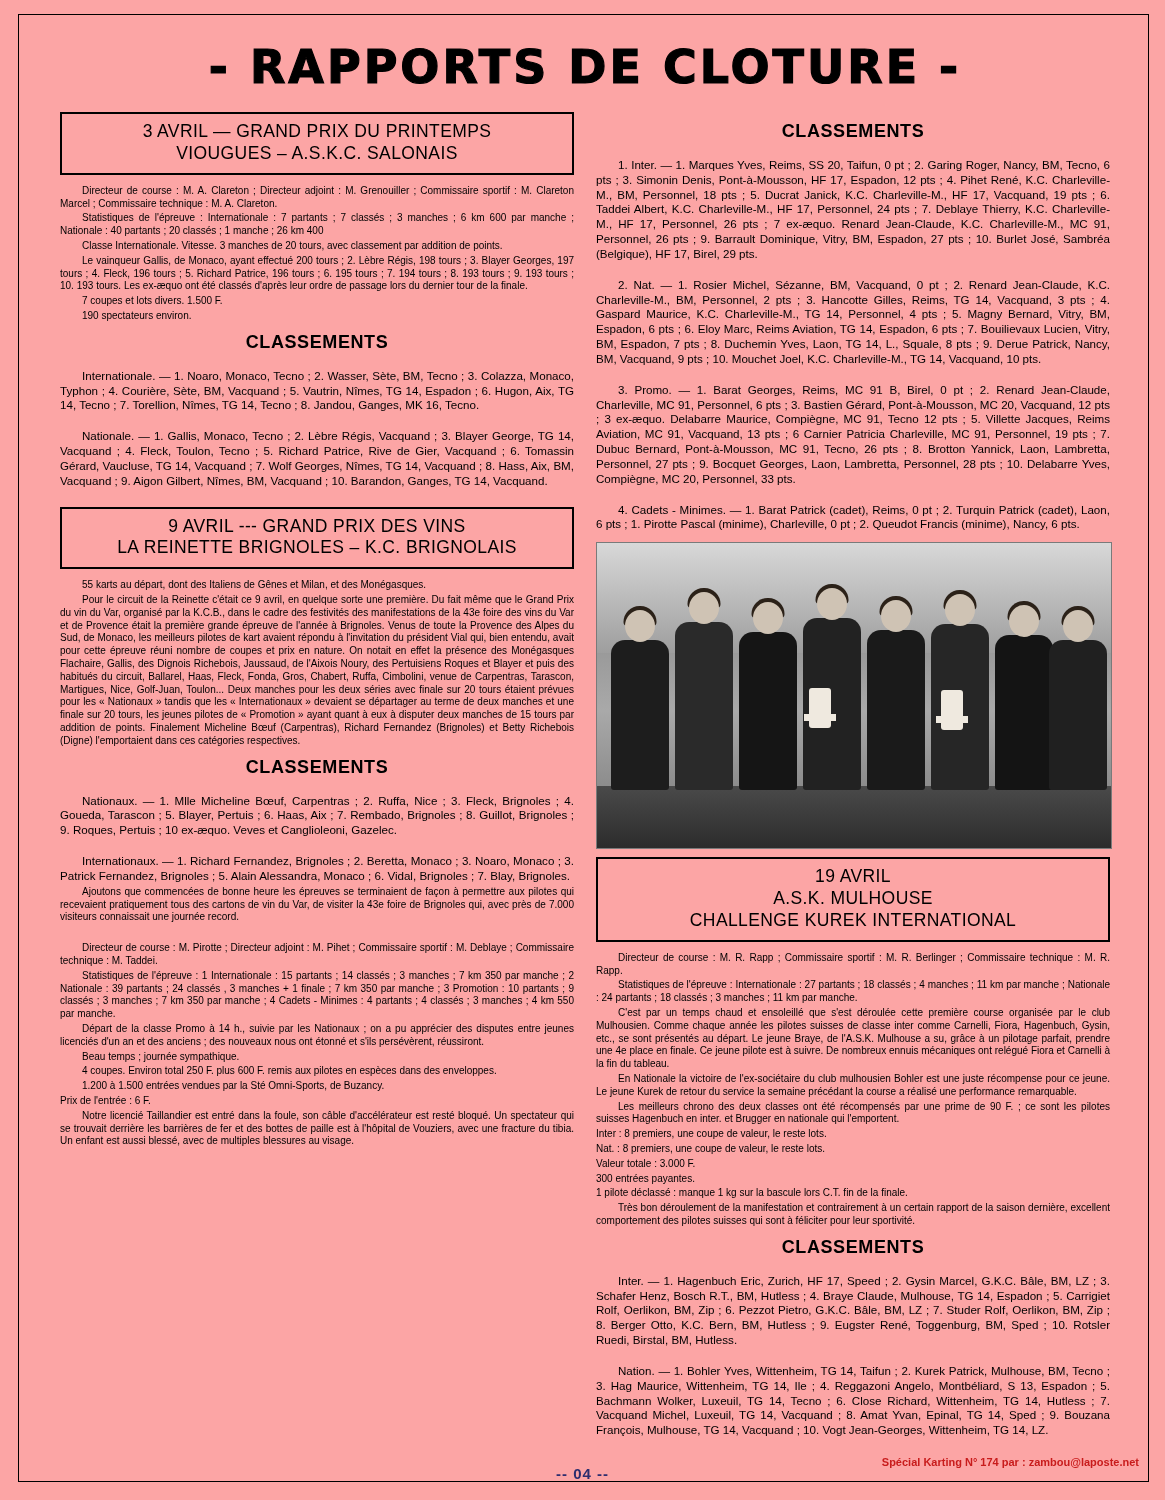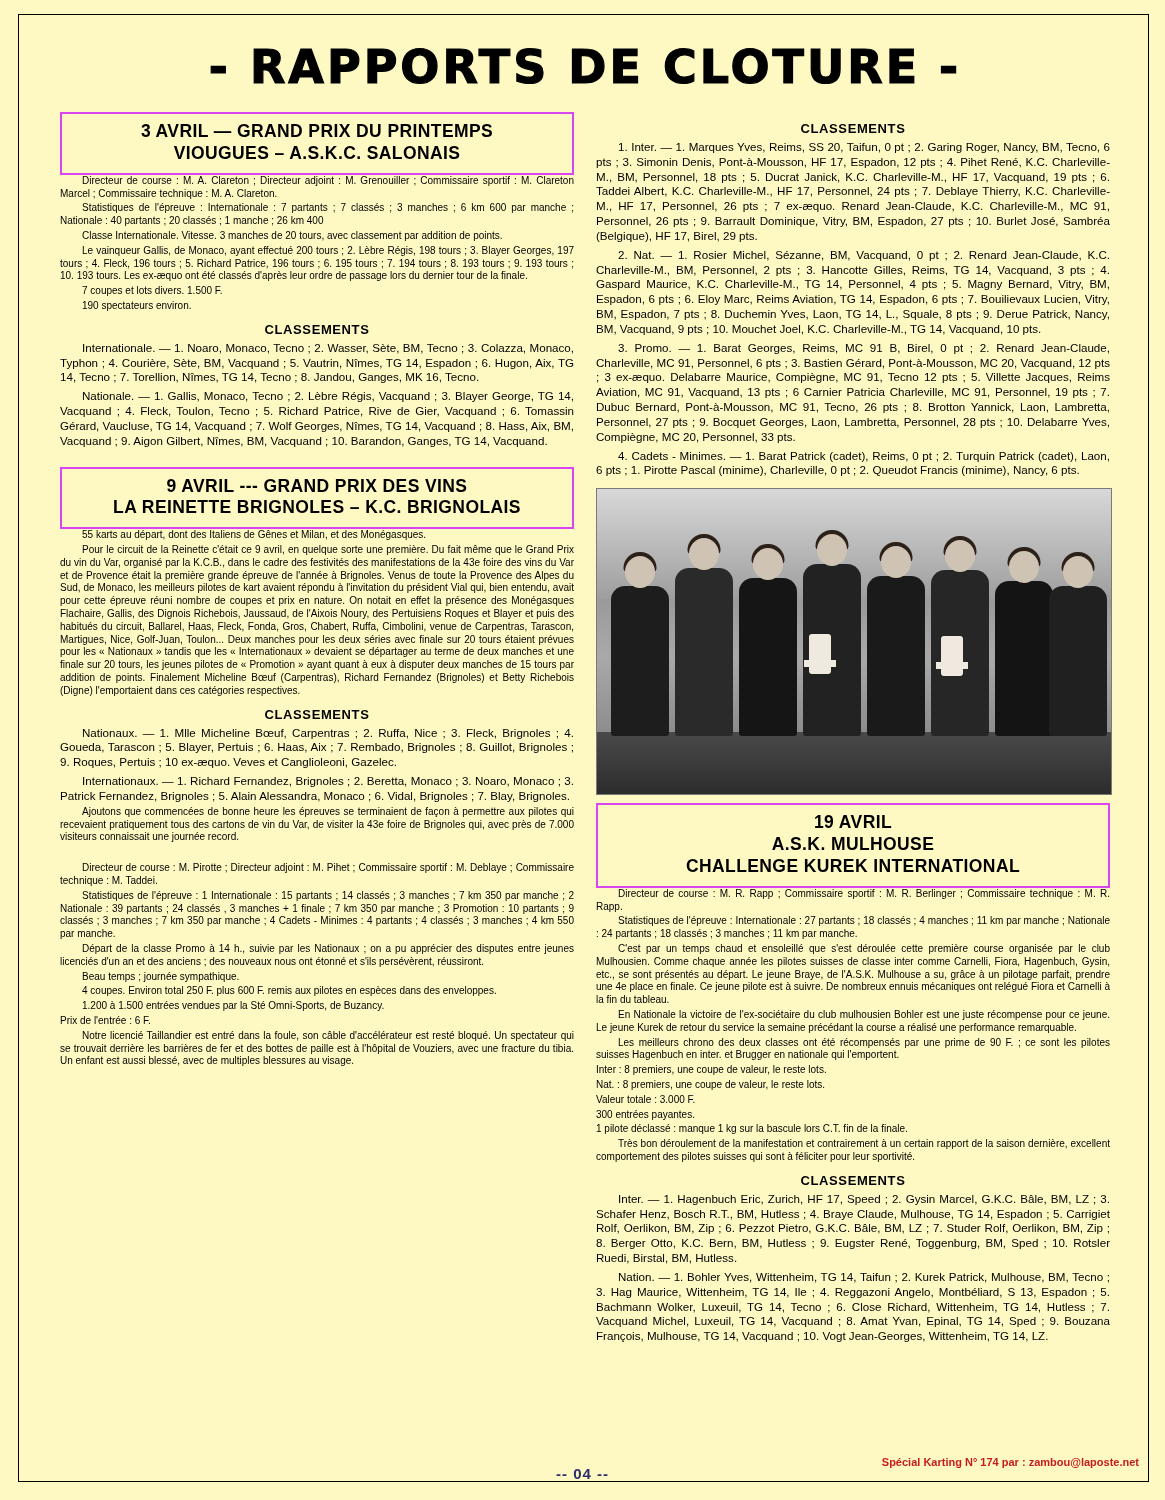"- RAPPORTS DE CLOTURE -" .page { background: #fef9c3 -> #fca5a5 }
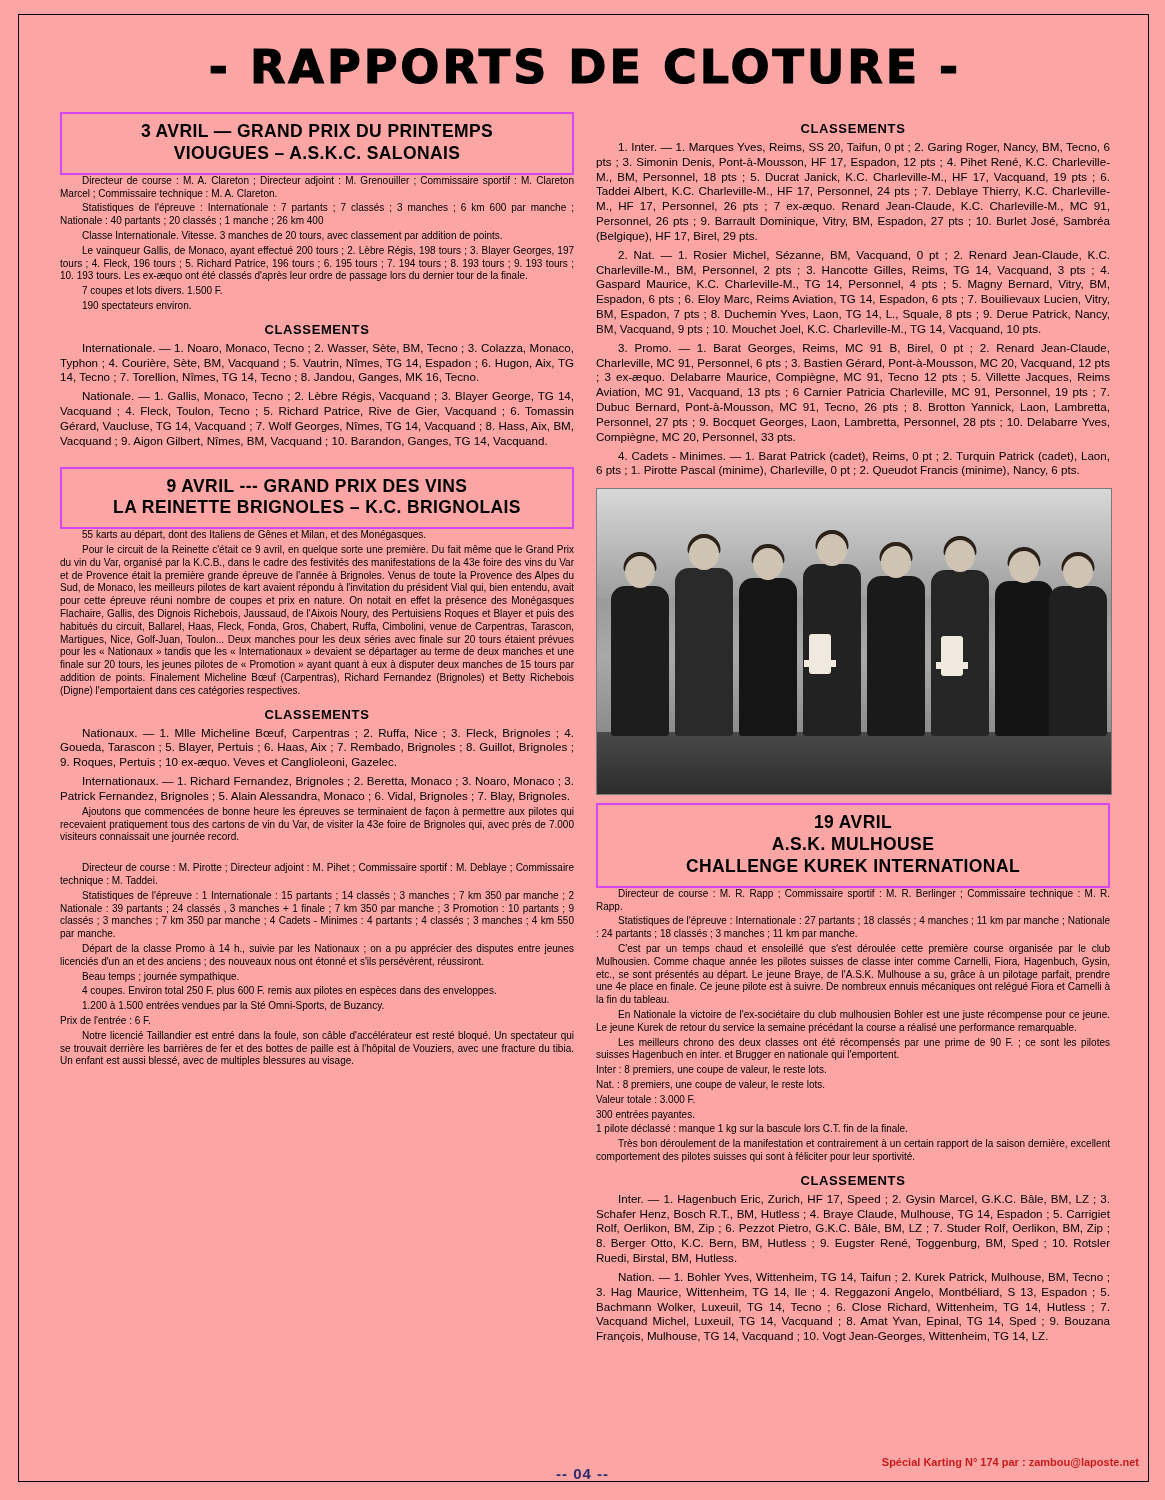"3 AVRIL — GRAND PRIX" .boxhead { border: 2px solid #d946ef -> 2px solid #000000; font-weight: bold -> normal; margin-bottom: none -> 10px }
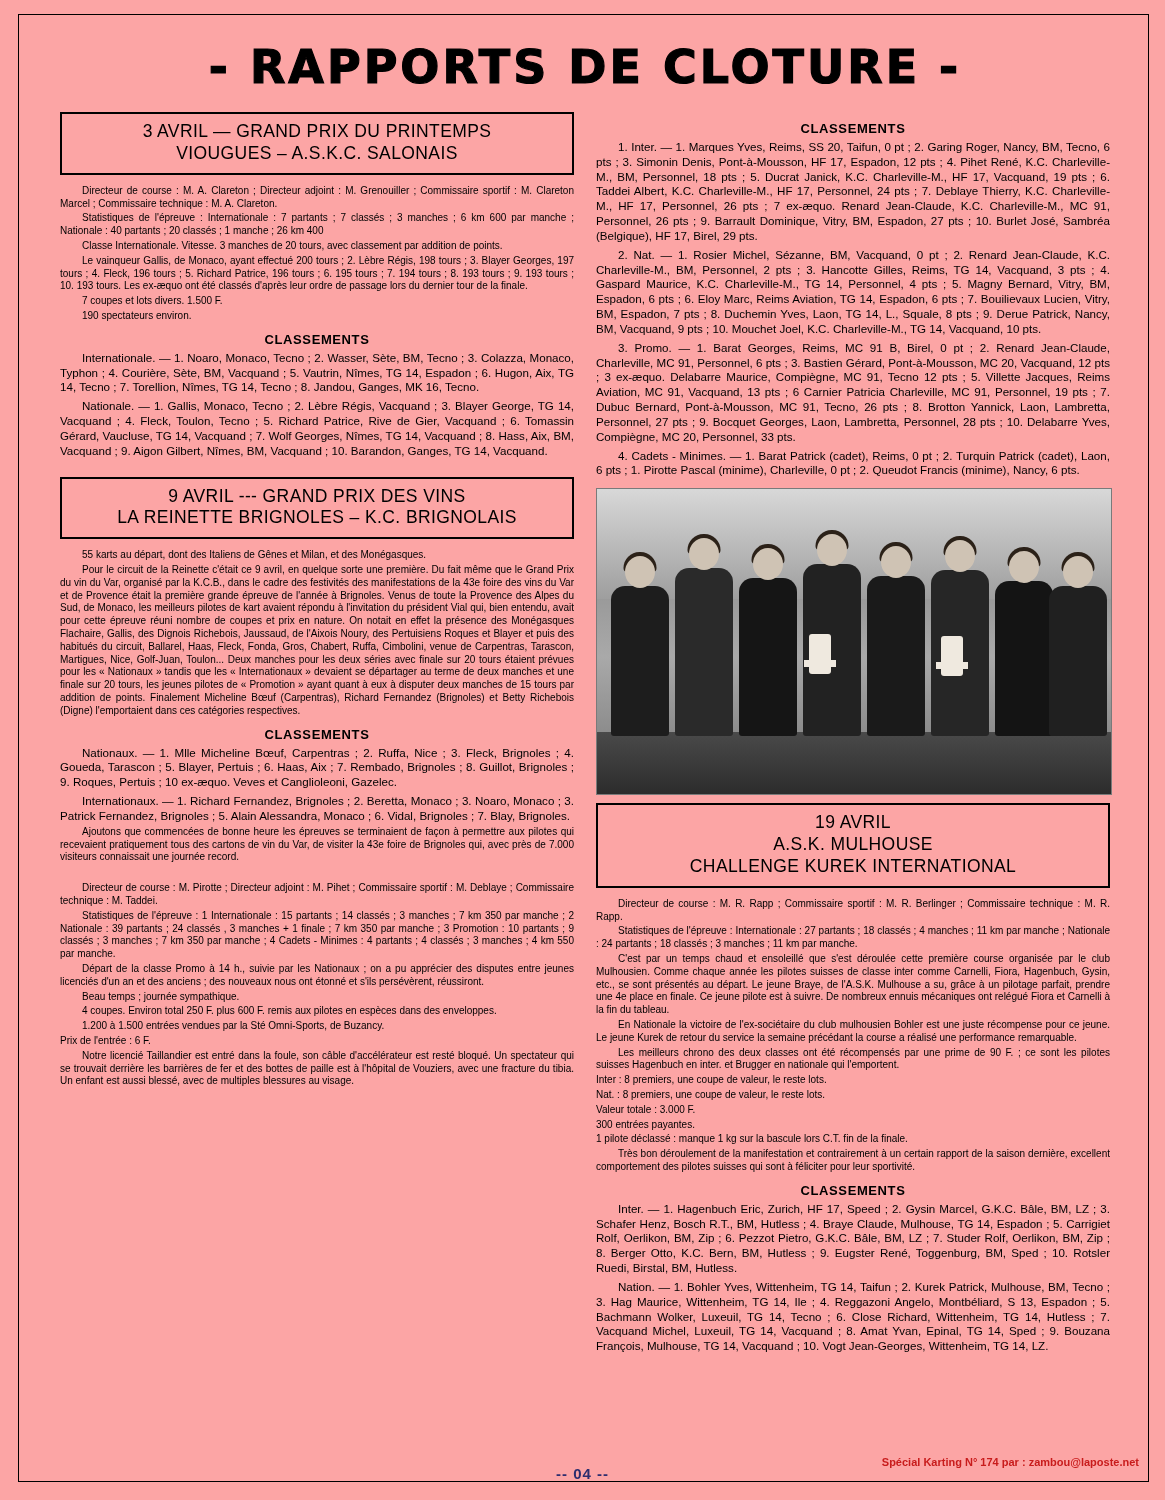"CLASSEMENTS" .clsHead { font-size: 13px -> 18px }
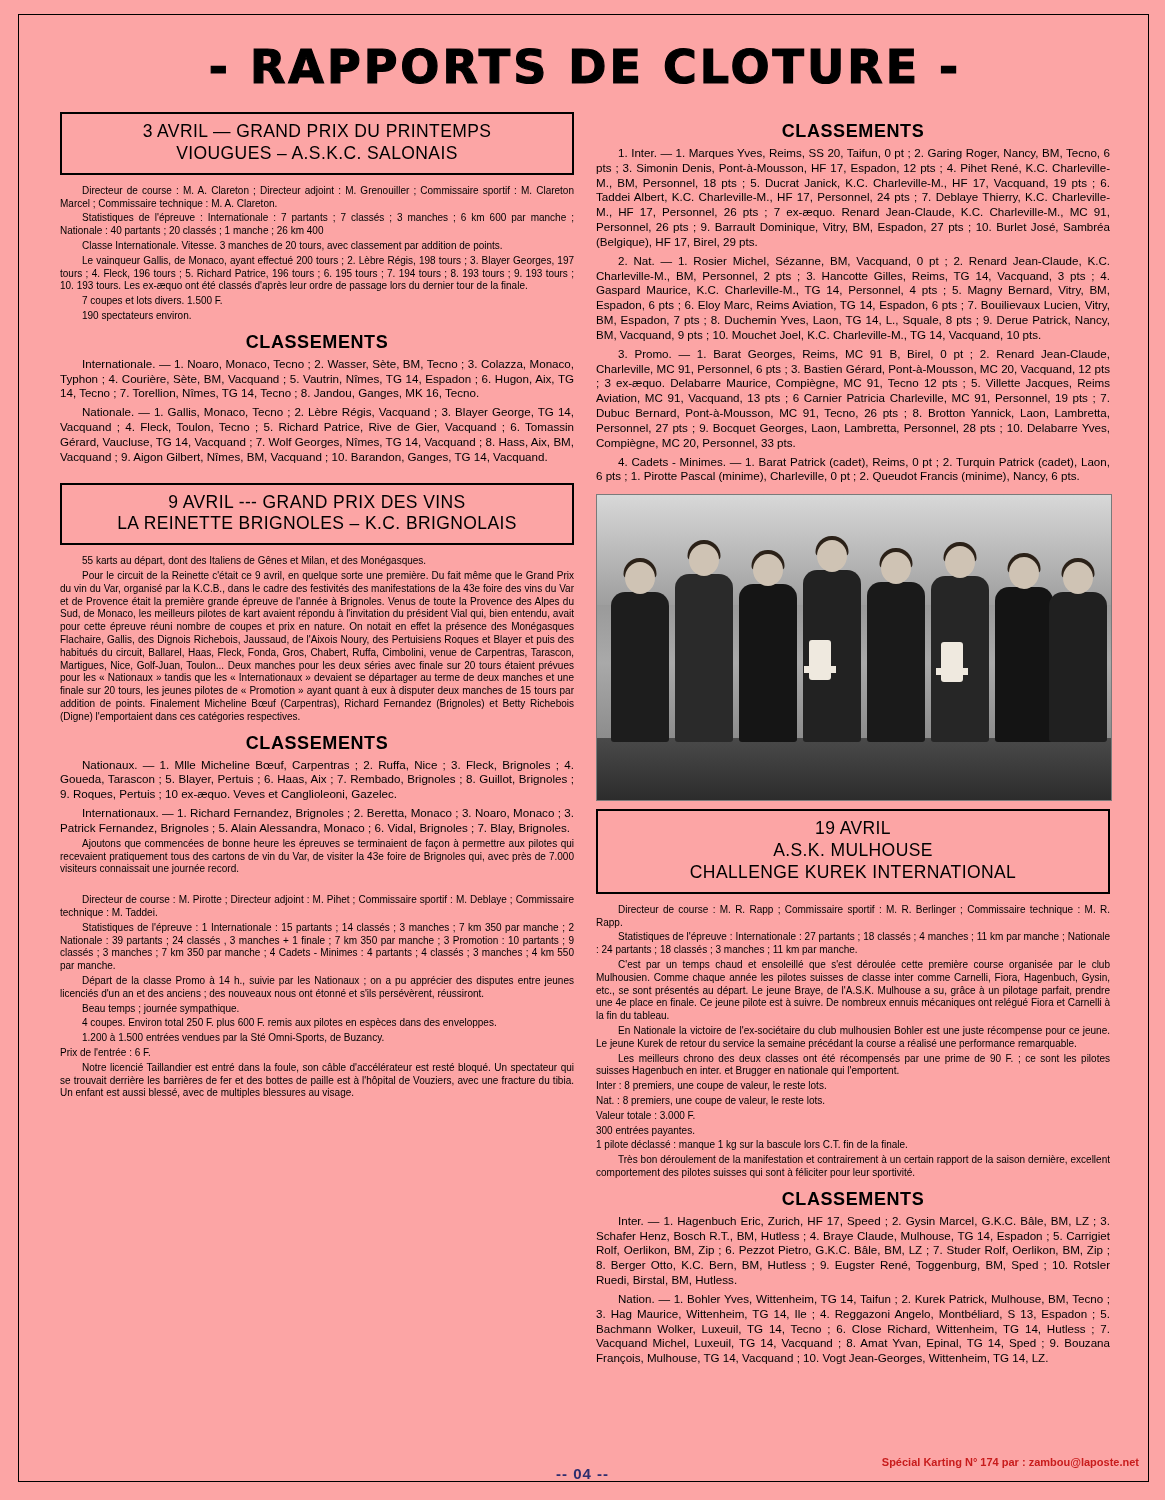"1. Inter. — 1. Marques" p.cls { margin: 4px 0 2px 0 -> 16px 0 2px 0 }
